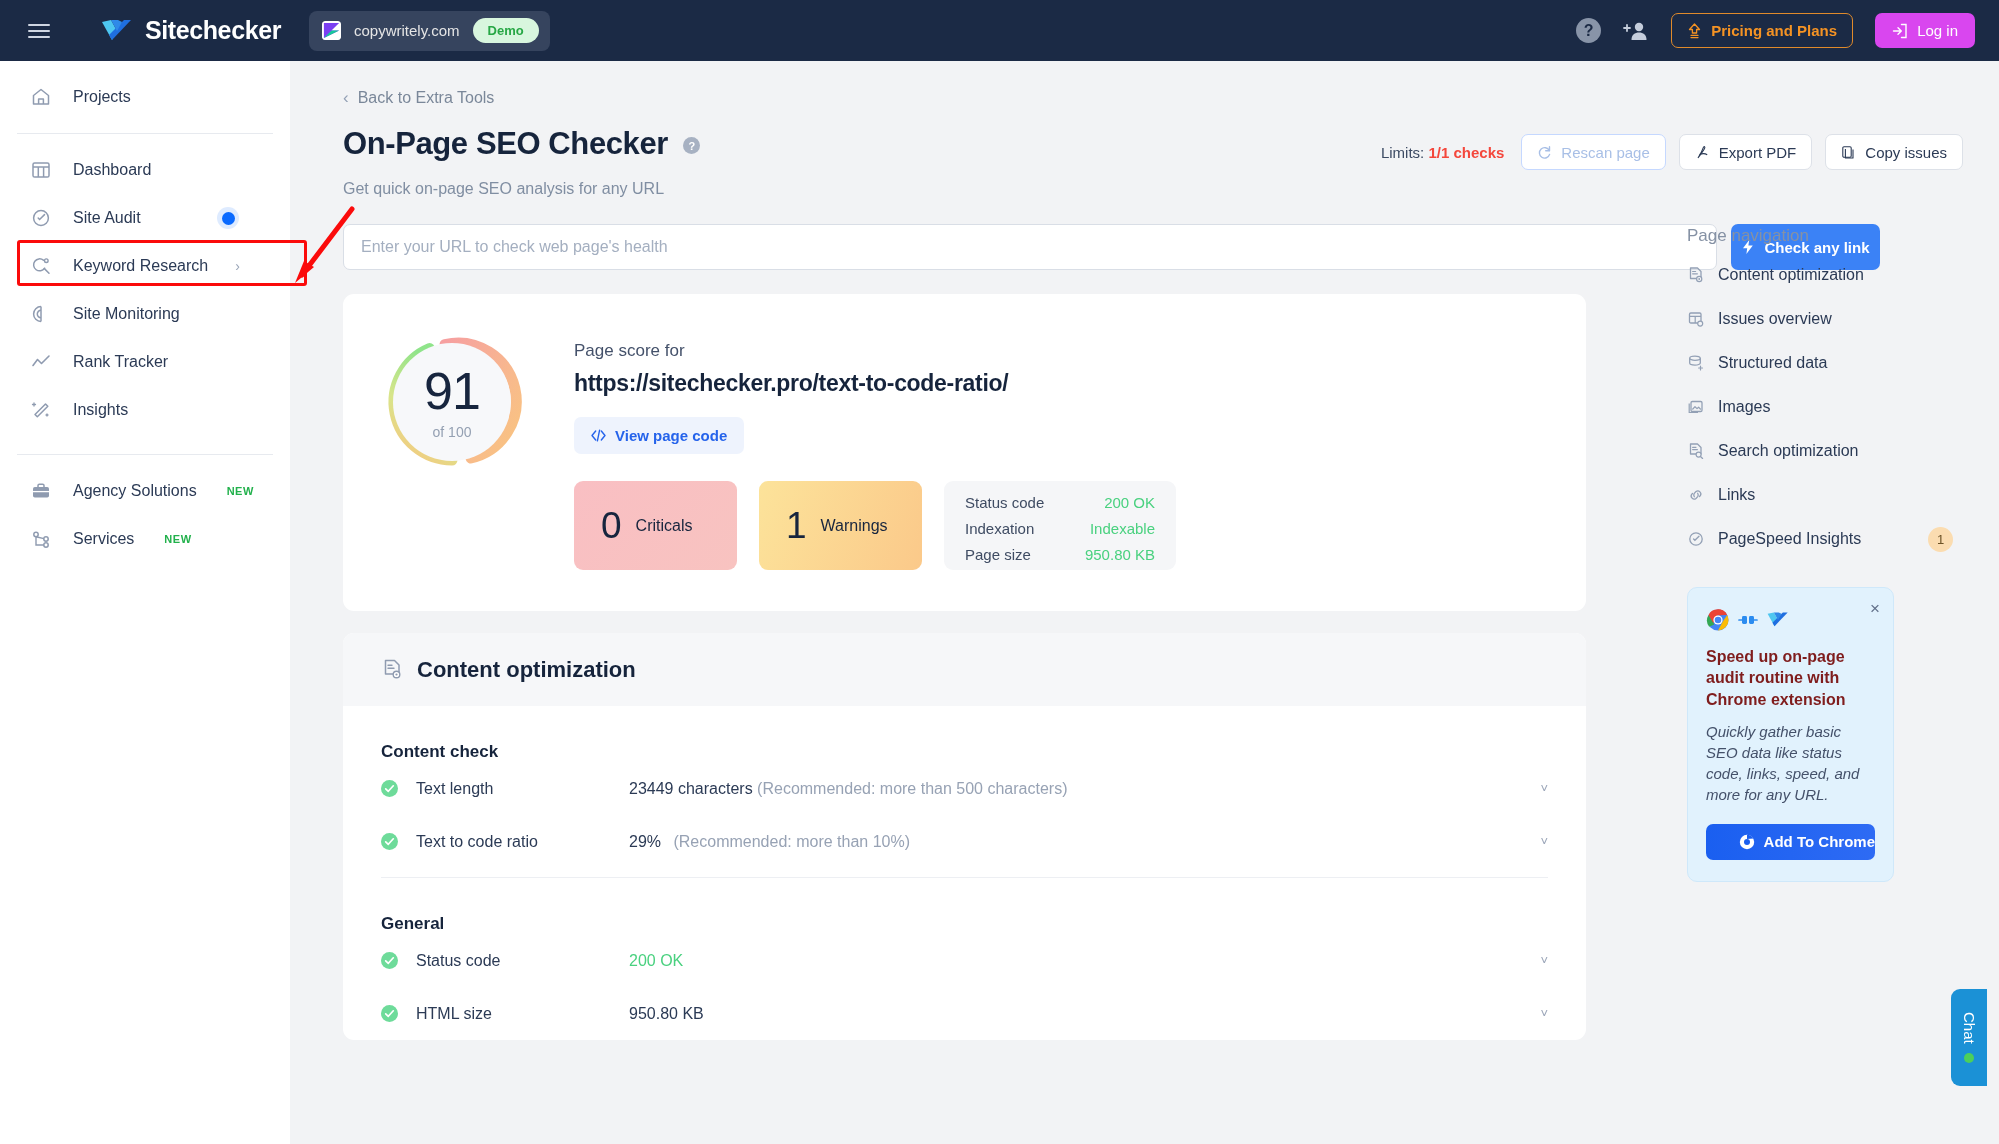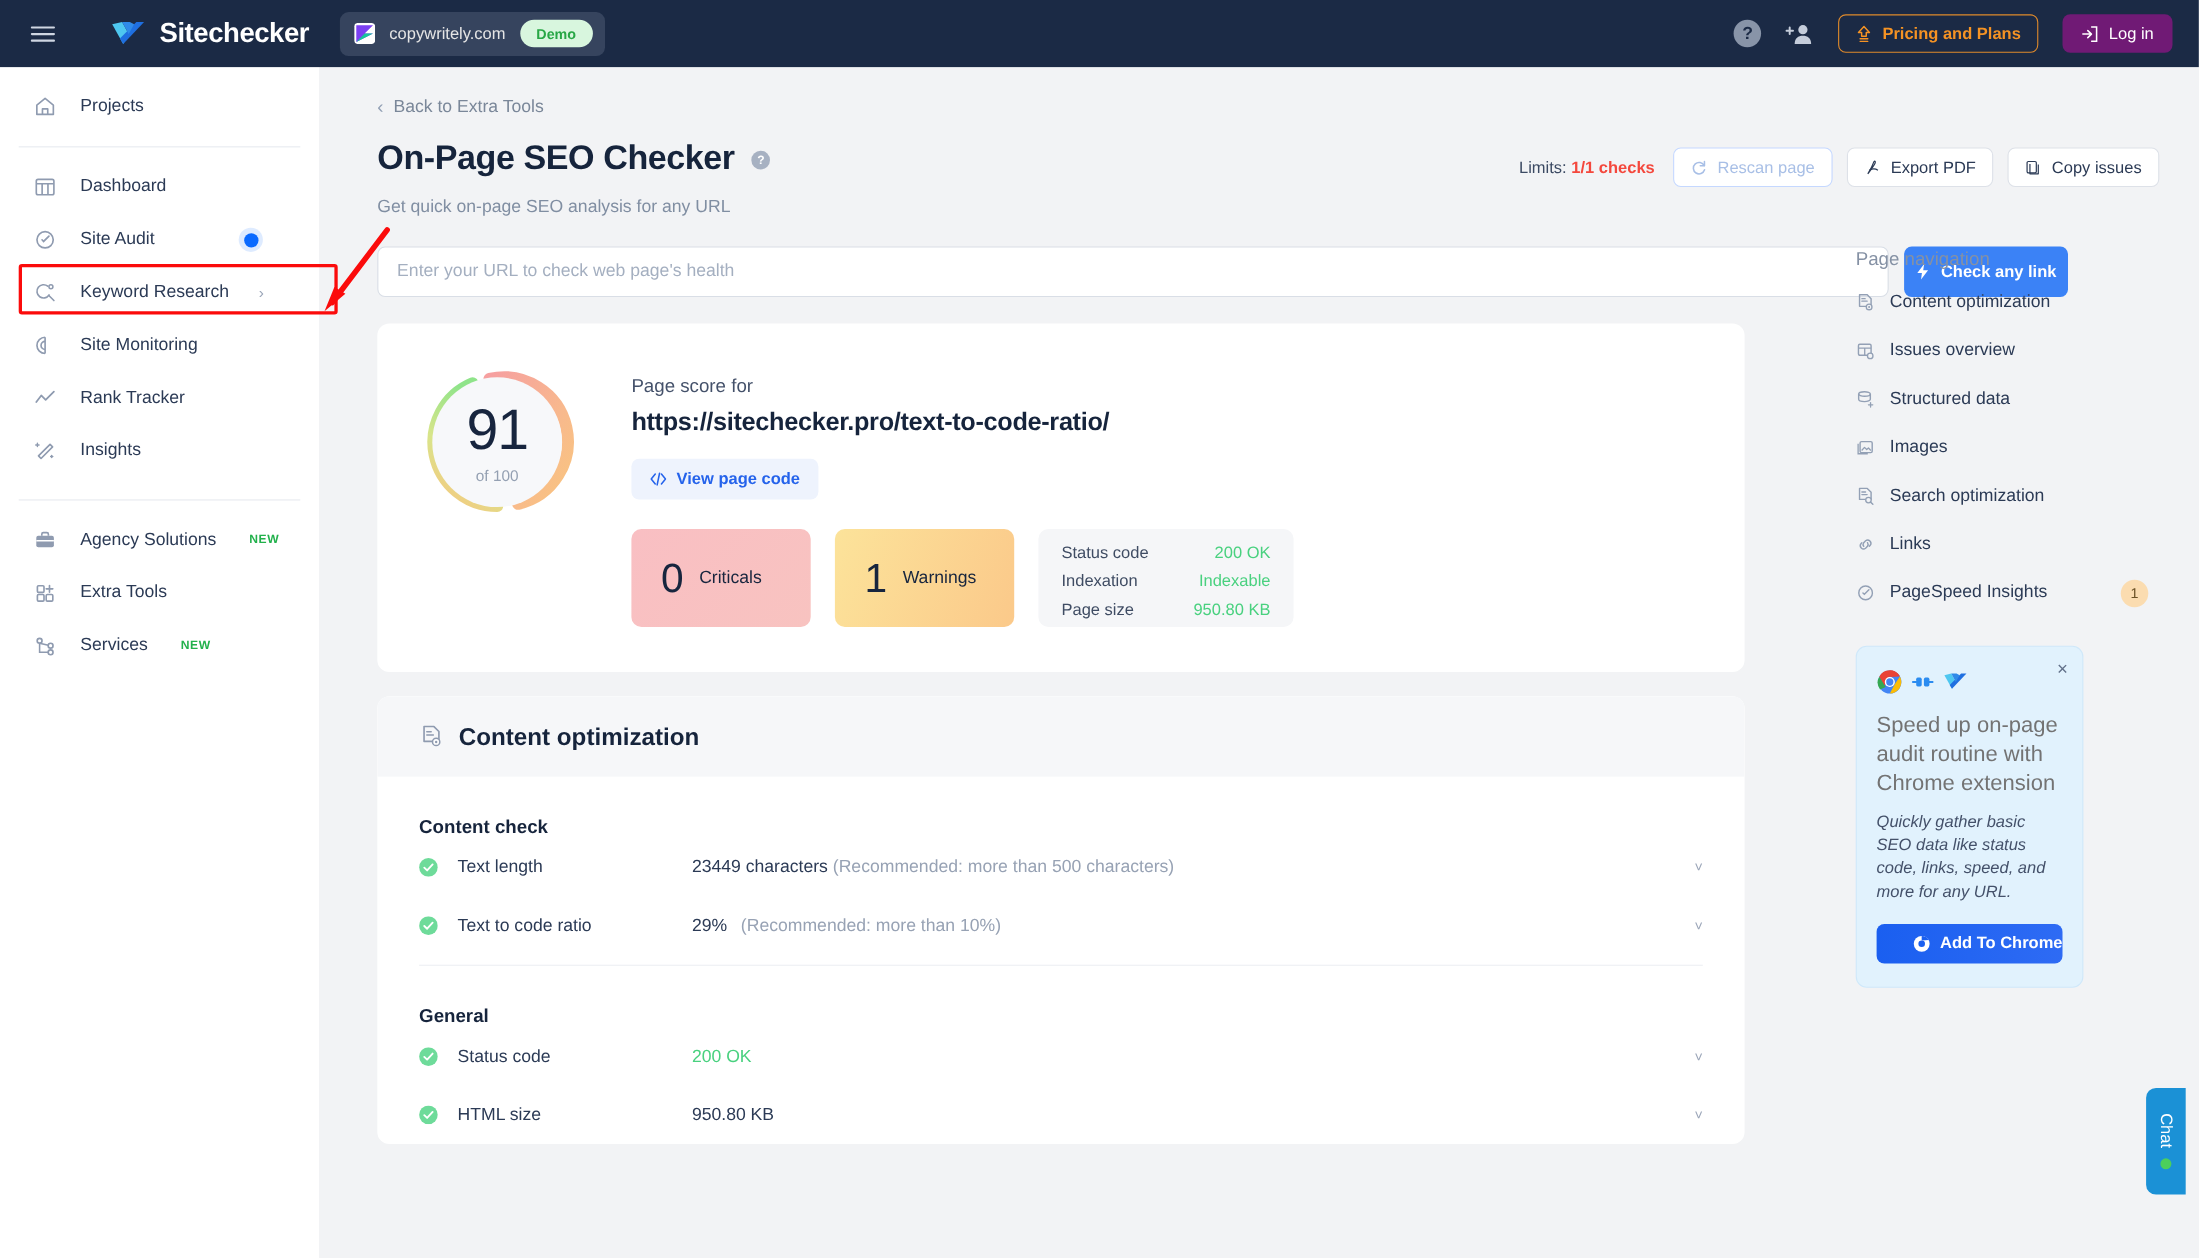"Log in" .btn-login { background: #701a75 -> #d946ef }
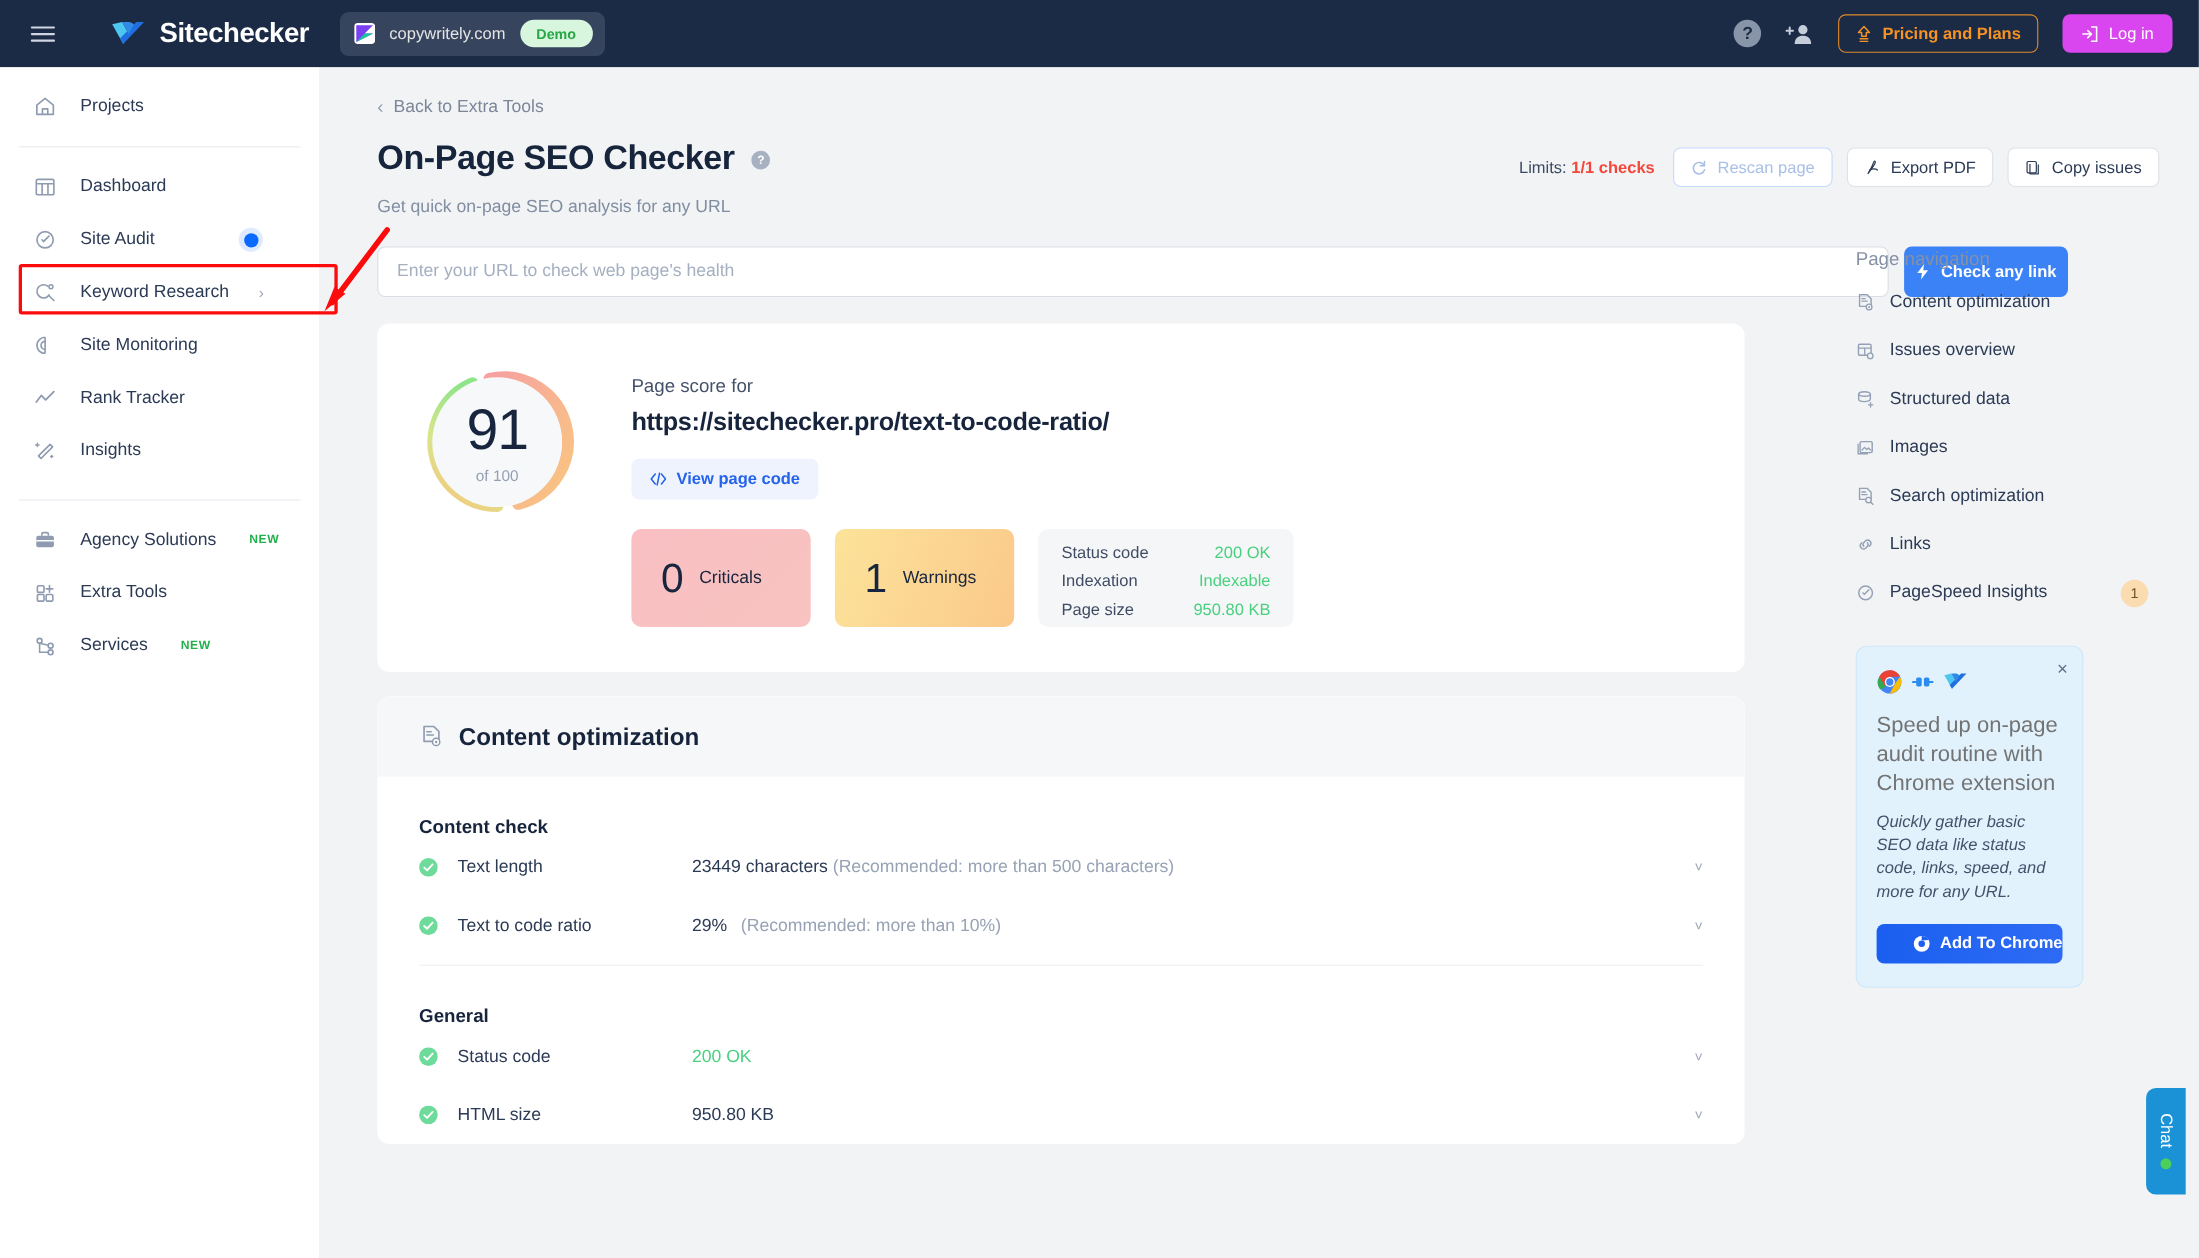"Extra Tools" div.nav-item { html: <div> <span> <svg> <rect></rect> <rect></rect> <rect></rect> <path></path> </svg> </span> <span>Extra Tools</span> </div> -> none }
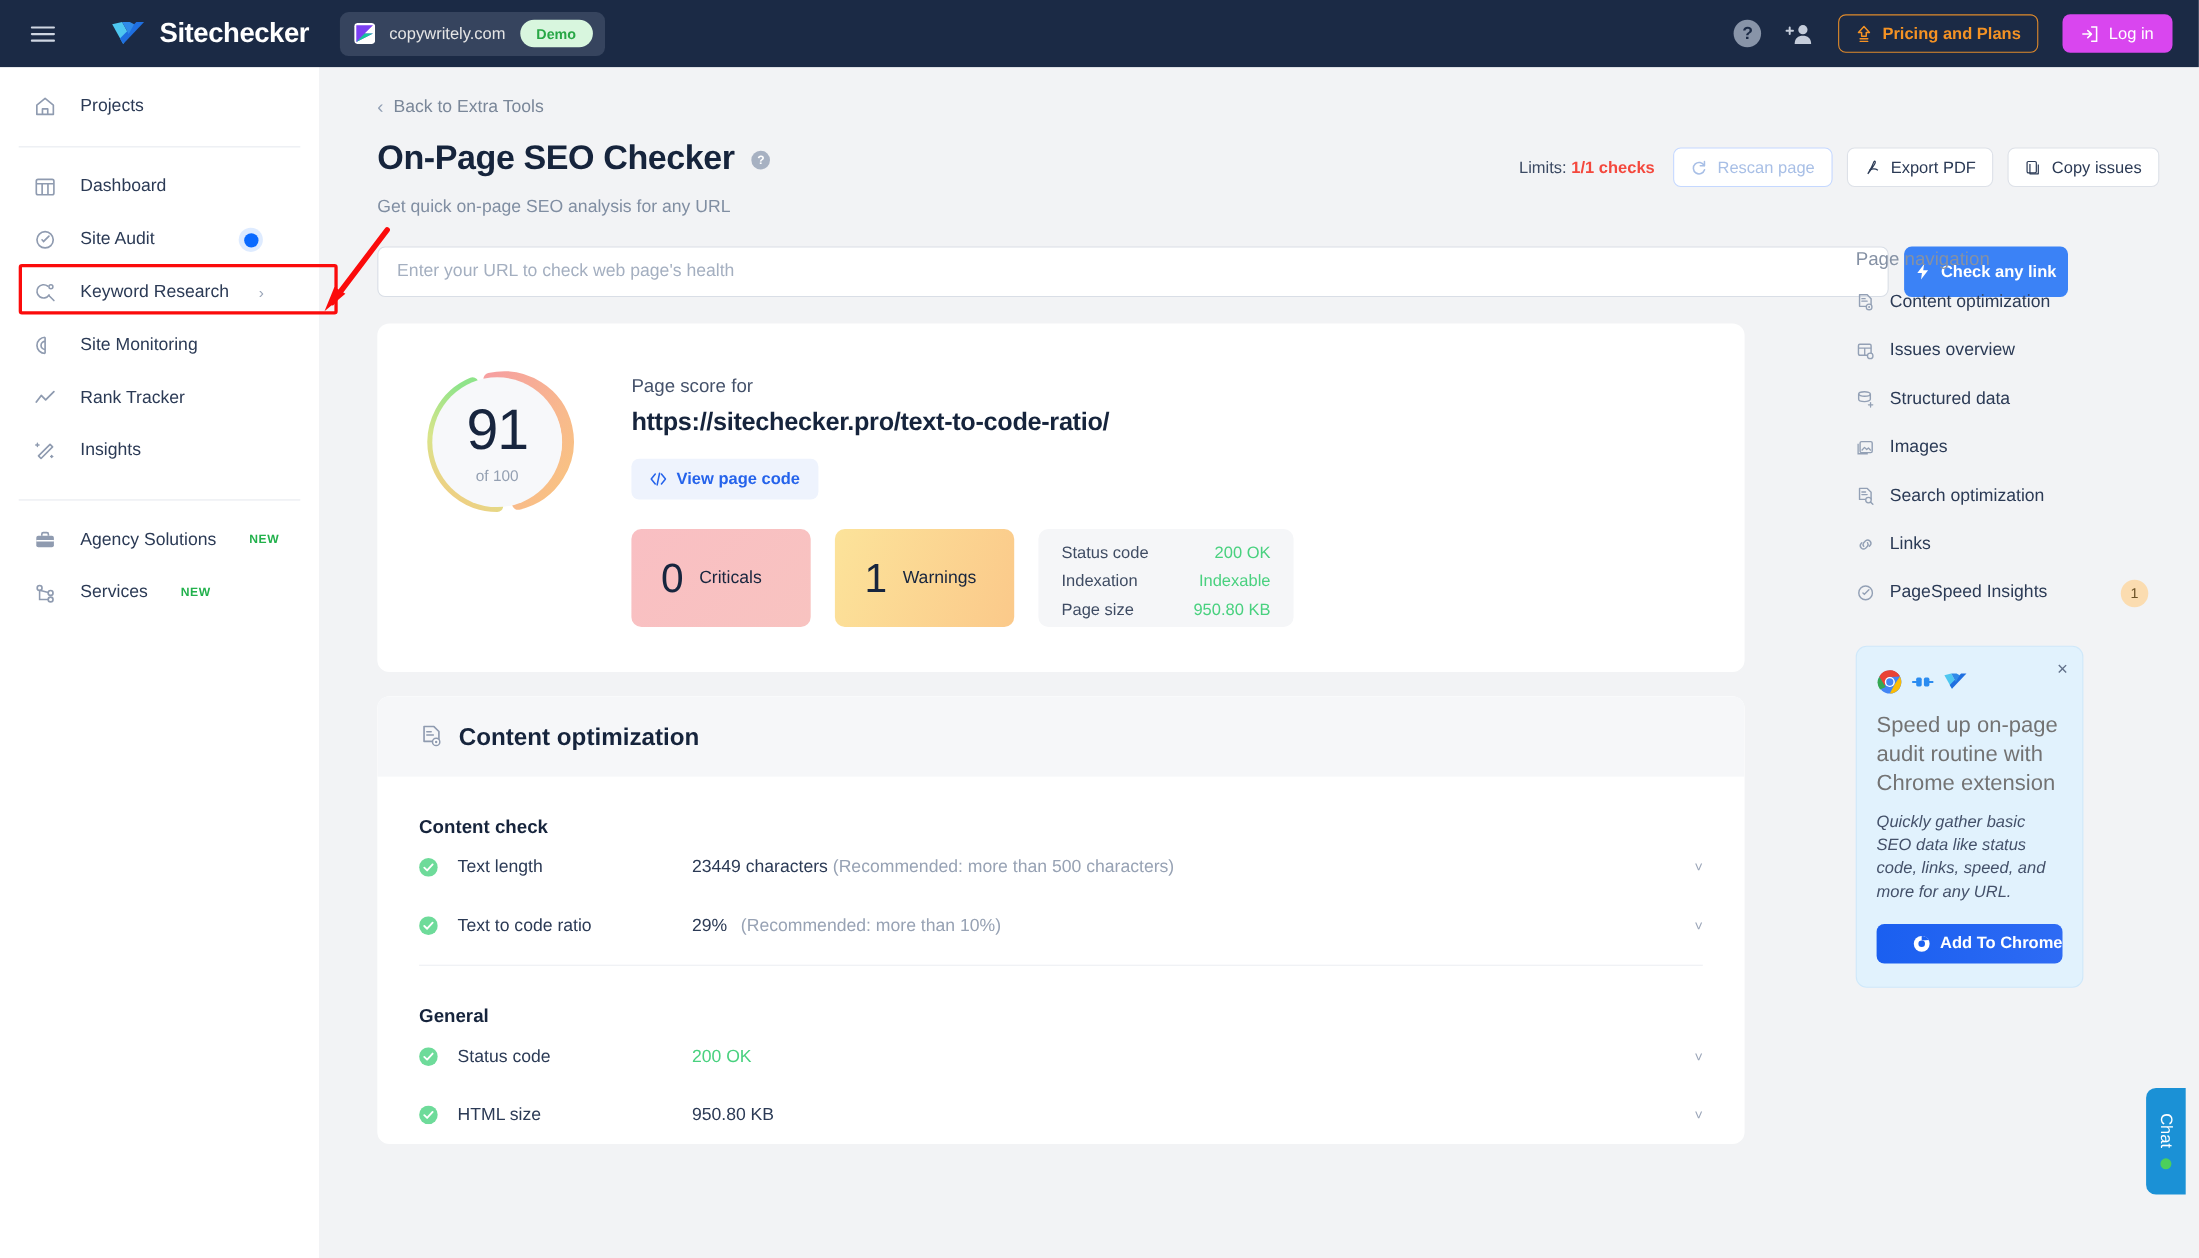"Speed up on-page audit routine" .promo-title { color: #737373 -> #7f1d1d; font-size: 20px -> 16px; font-weight: 400 -> 700 }
